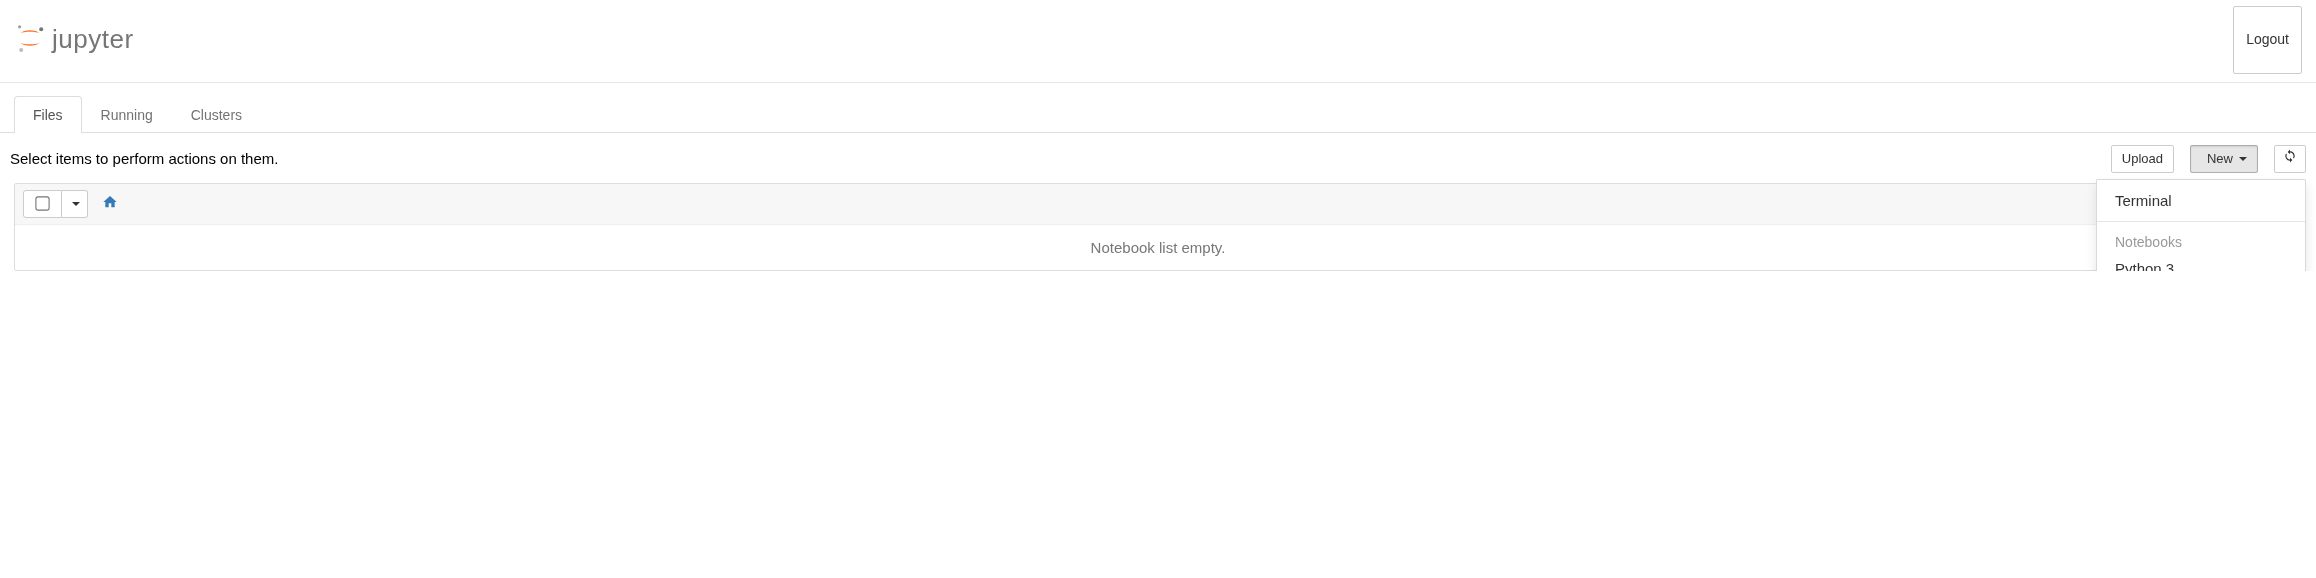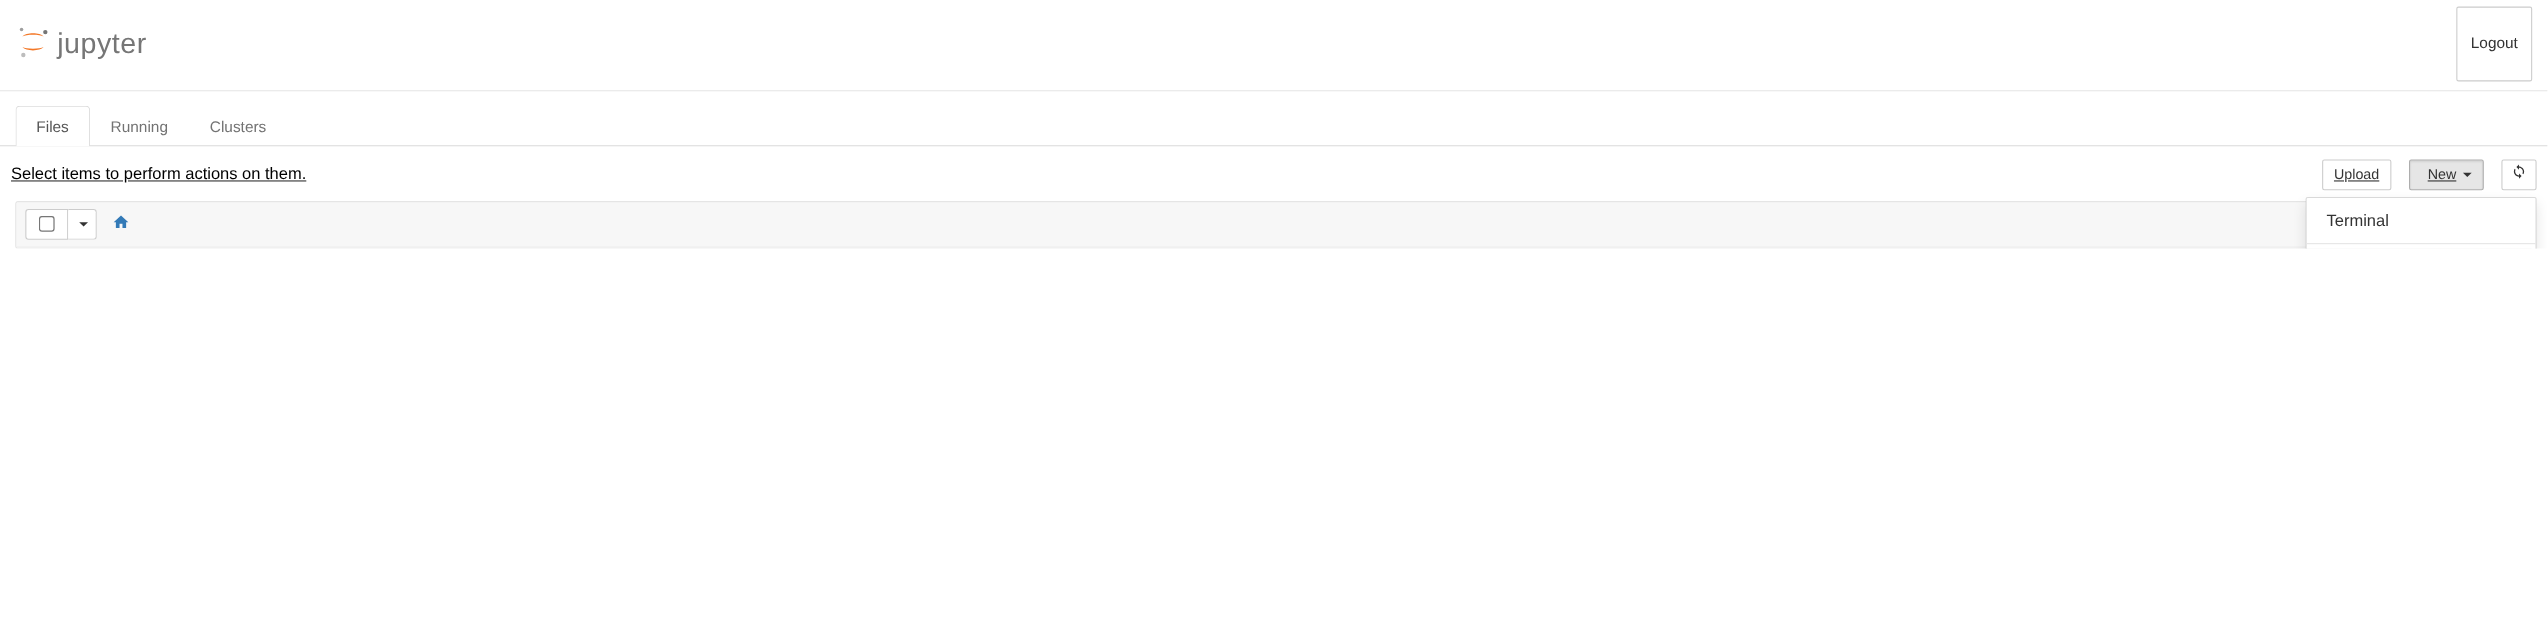"Select items to perform actions" .action-row { text-decoration: underline -> none }
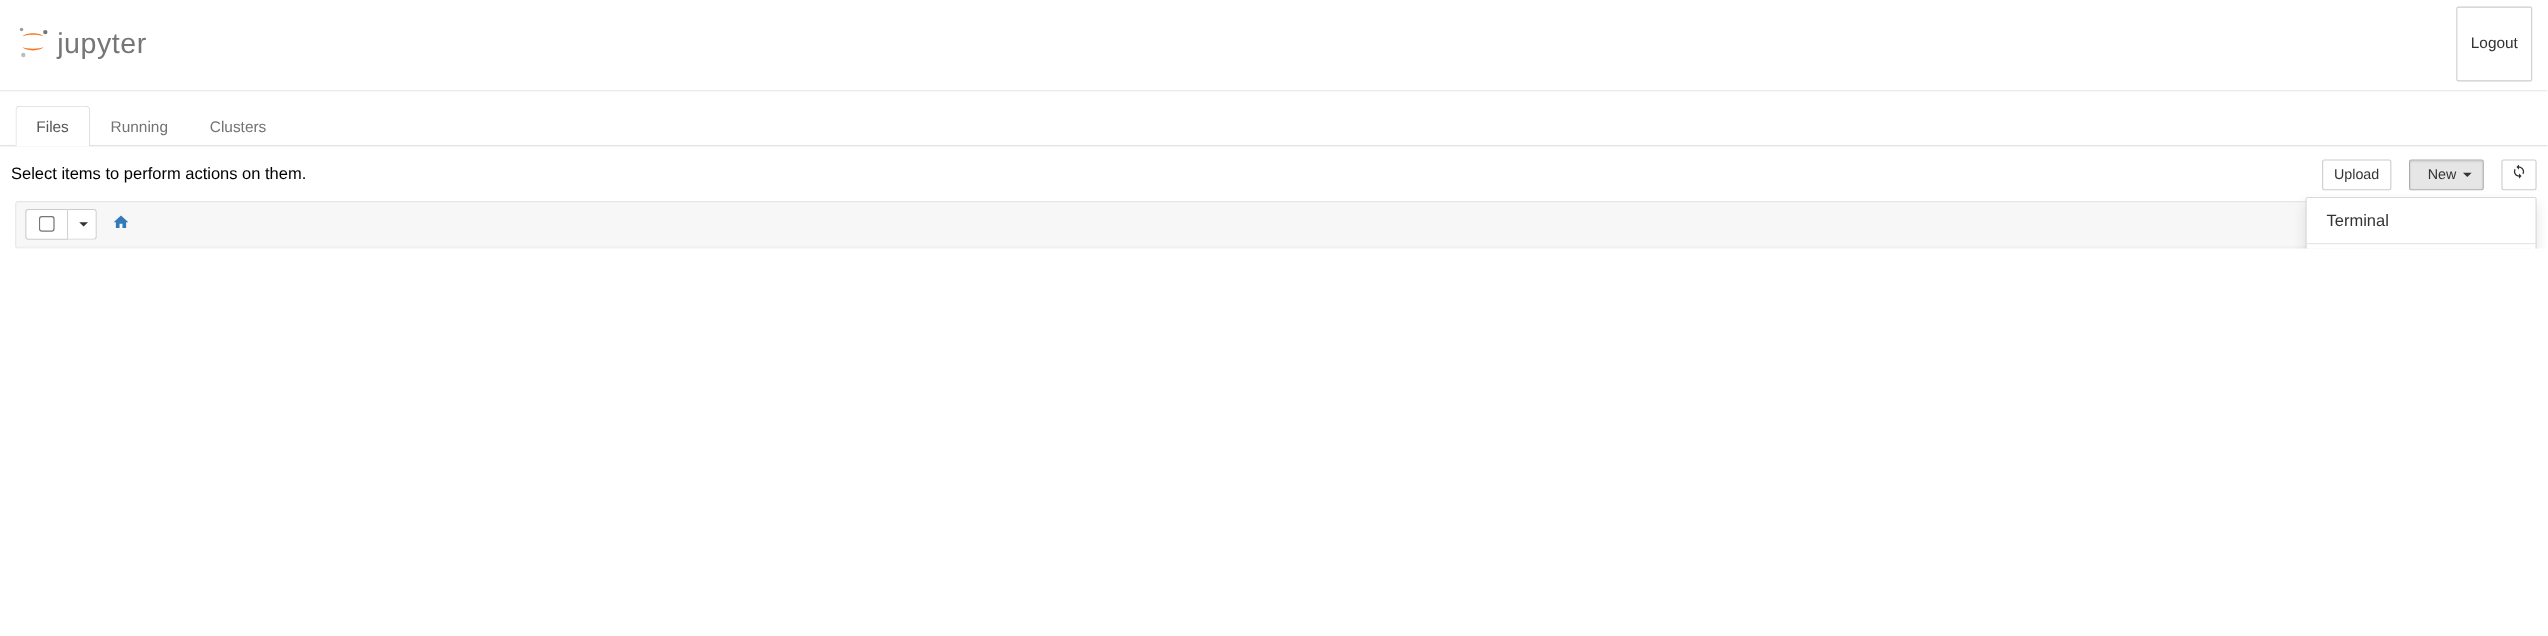"Notebook list empty." div.list-body { html: none -> <div>Notebook list empty.</div> }
